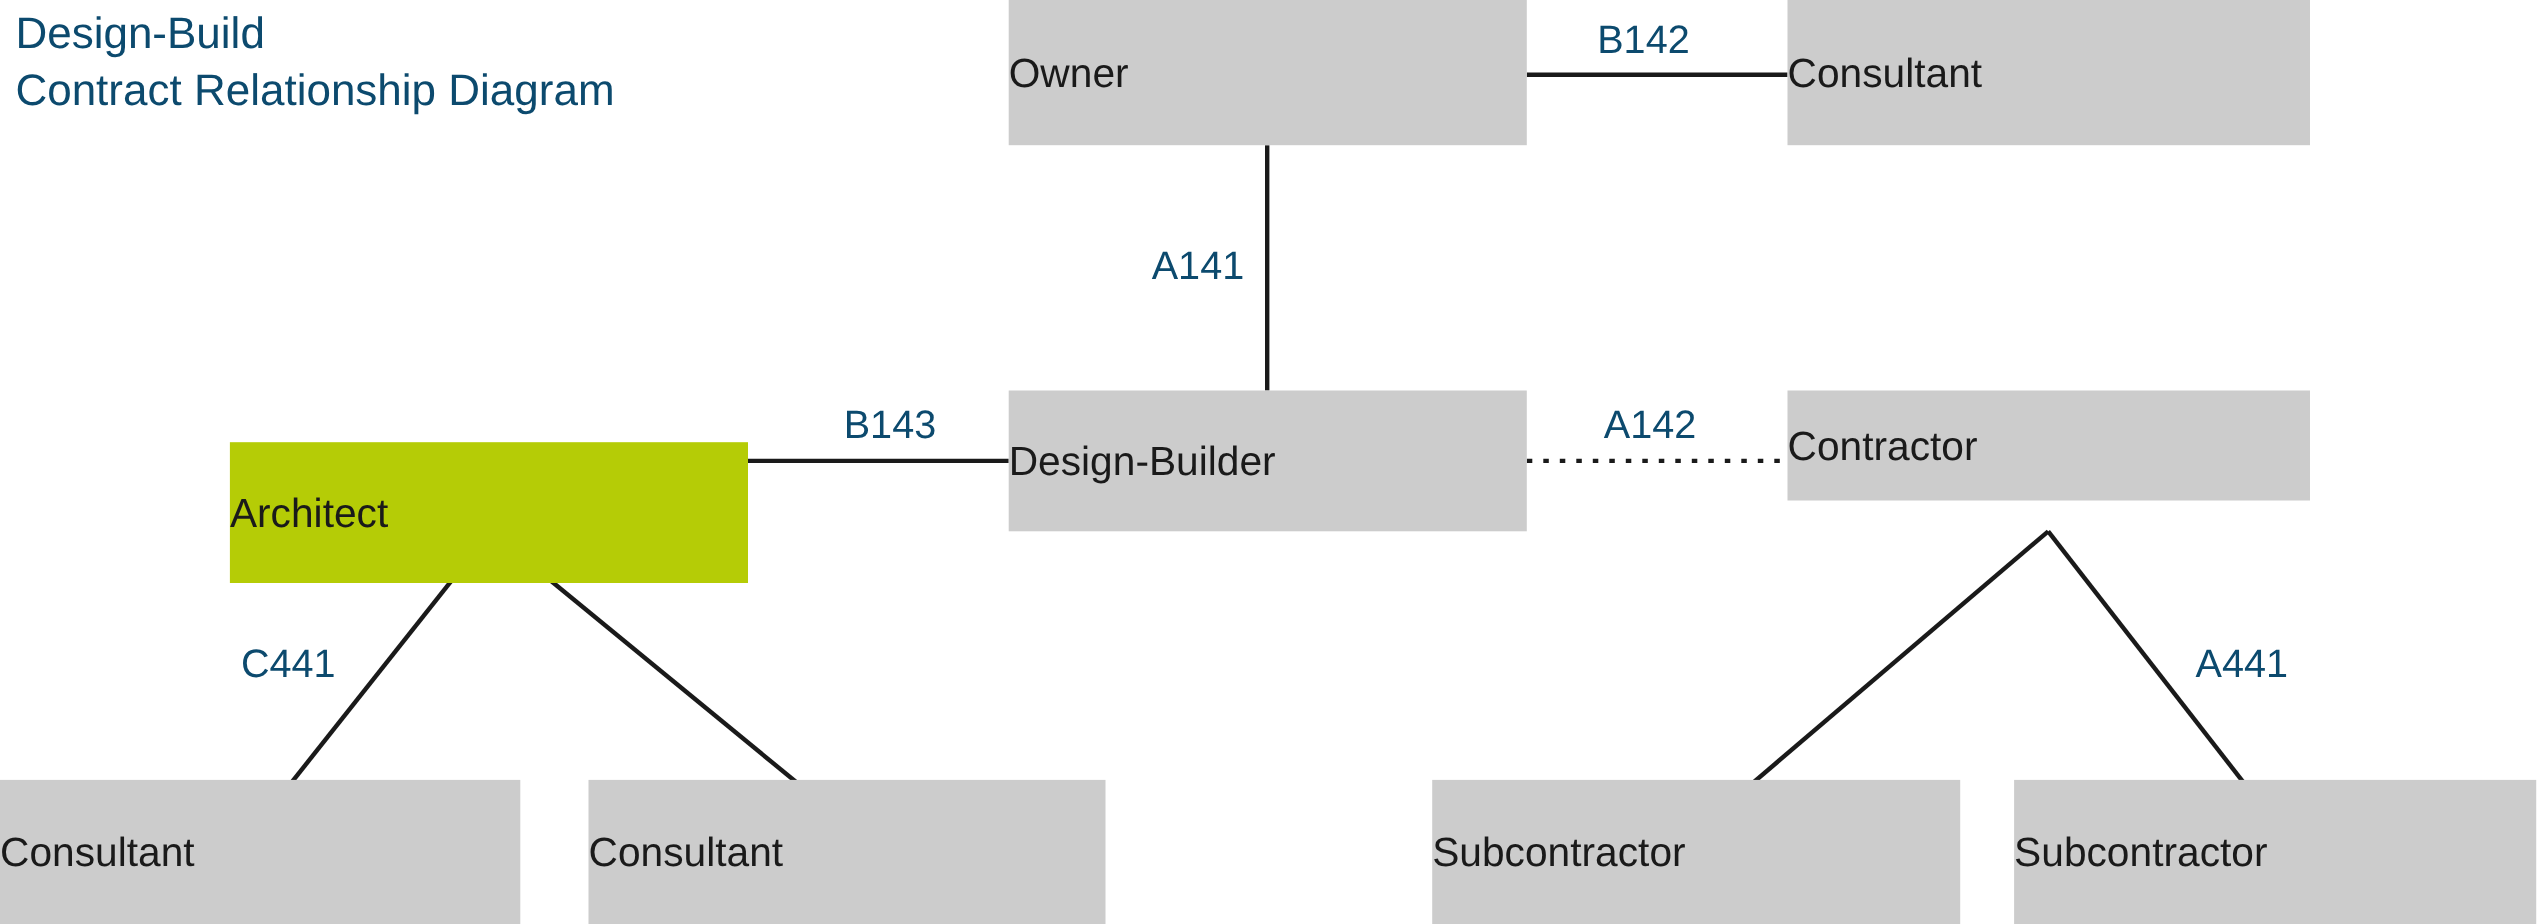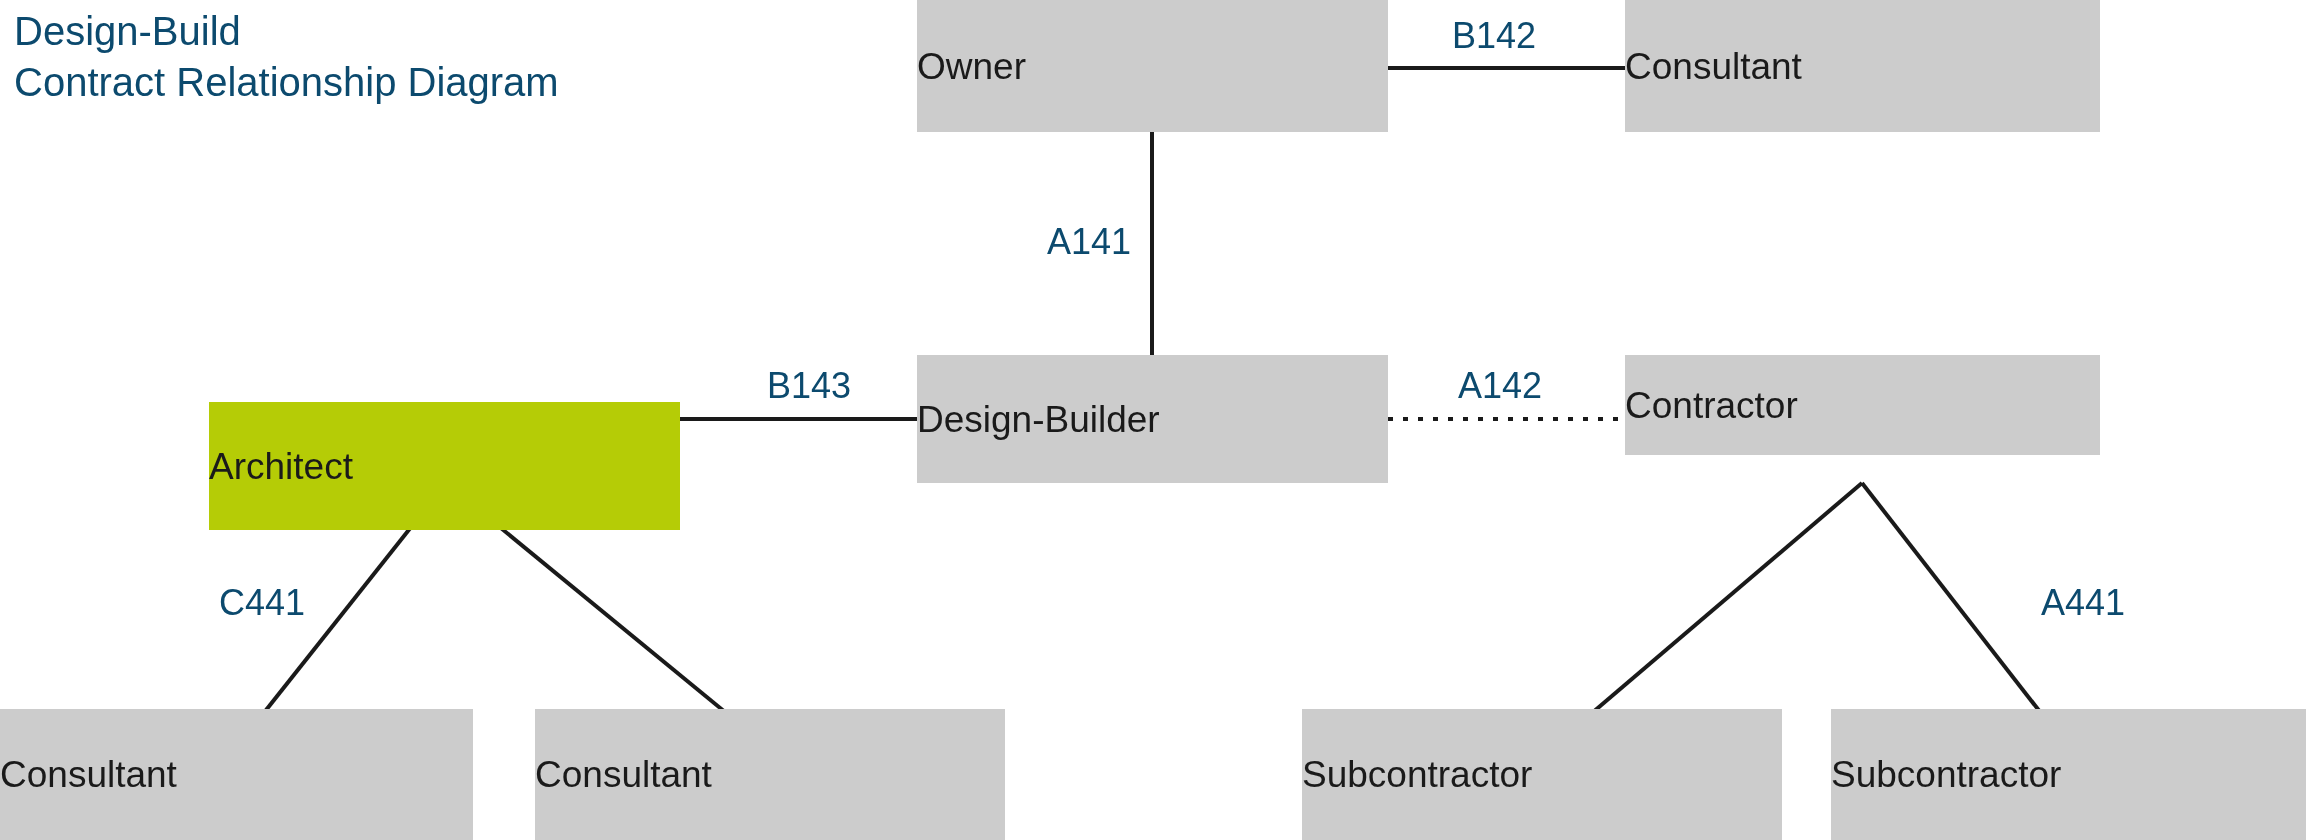"A441" div.edge-label { margin-left: 45px -> none }
